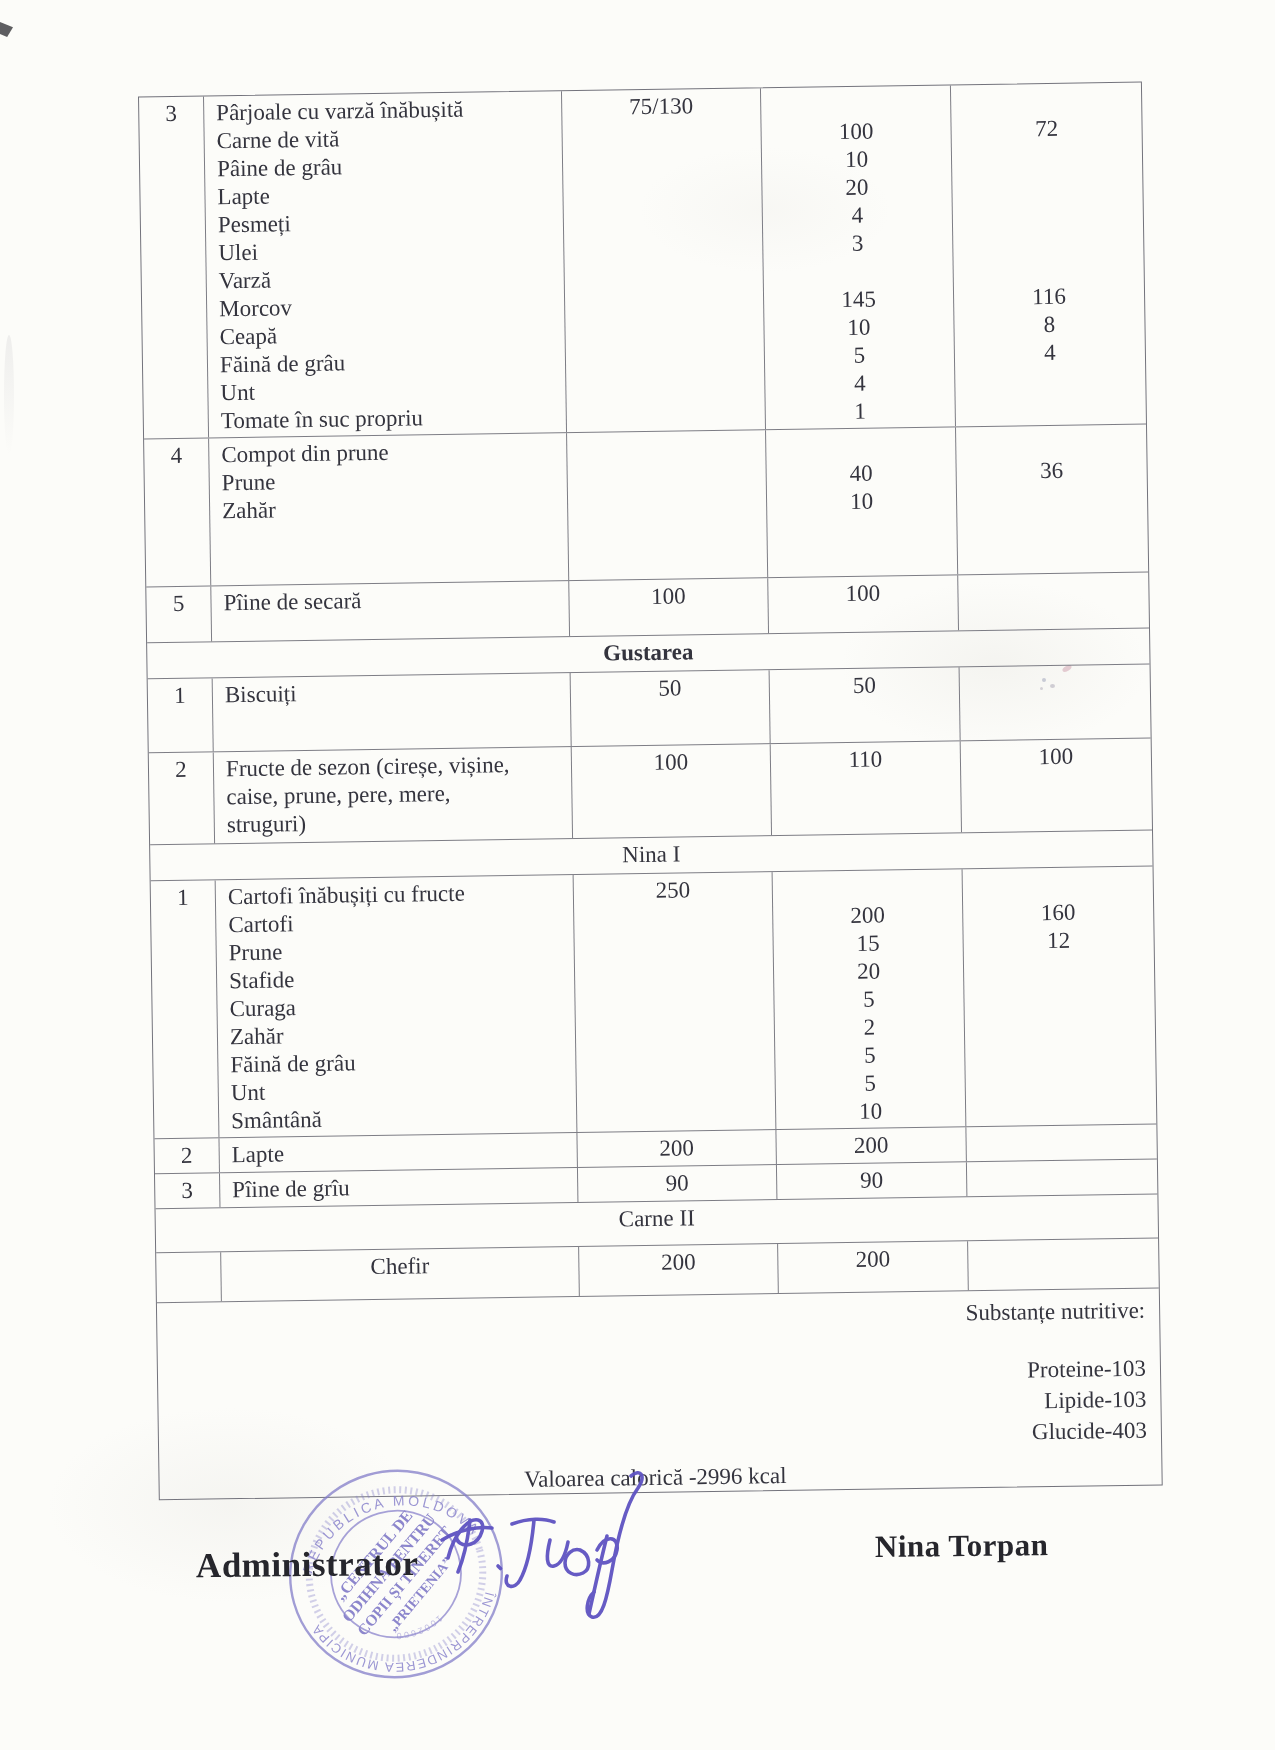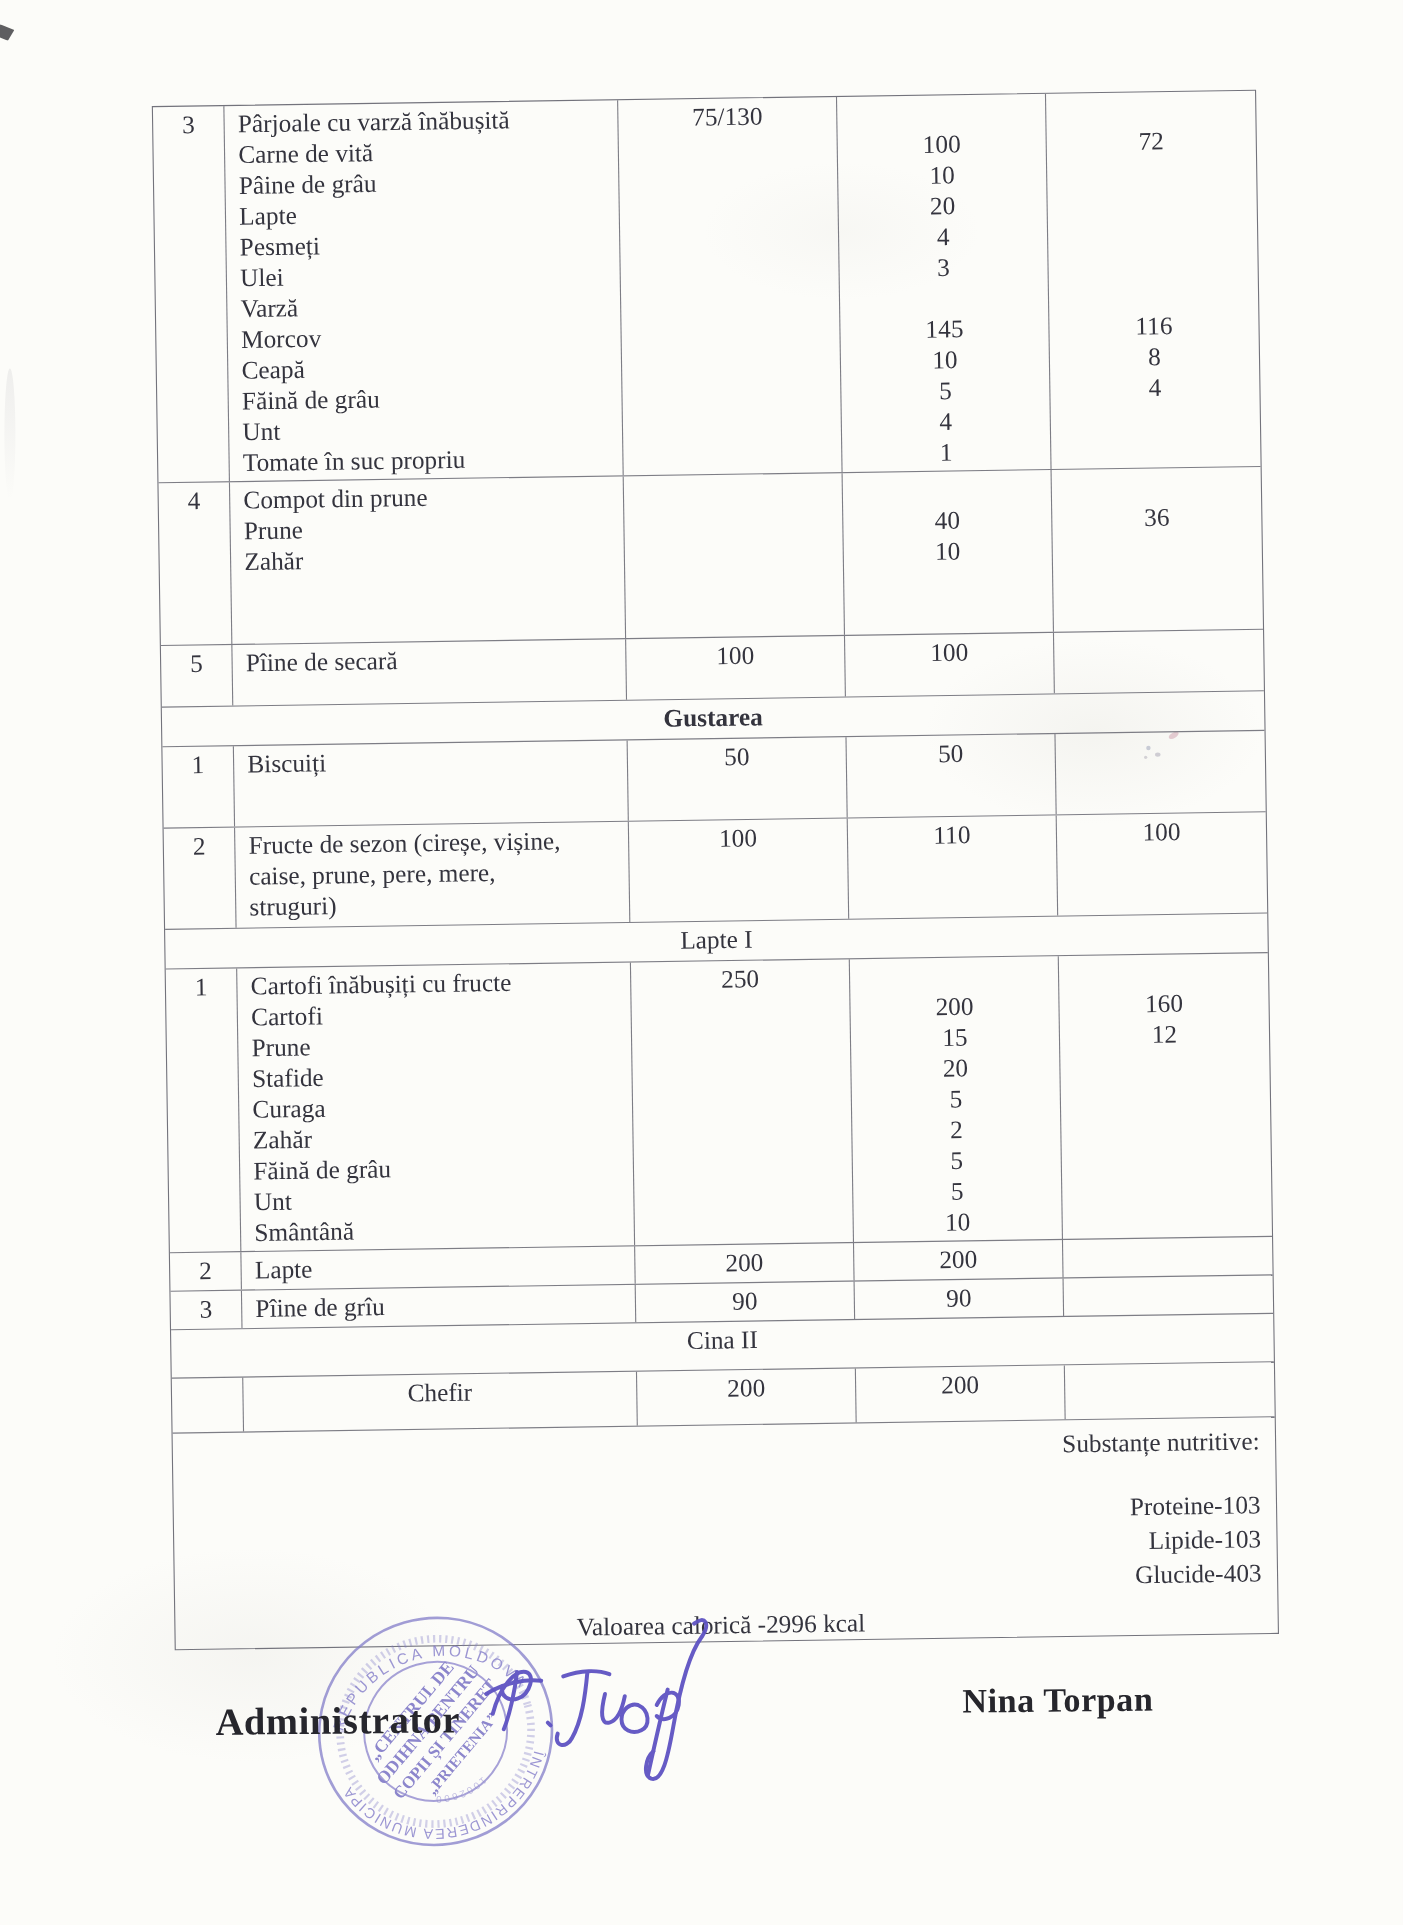"Lapte I" span { text: Lapte -> Nina }
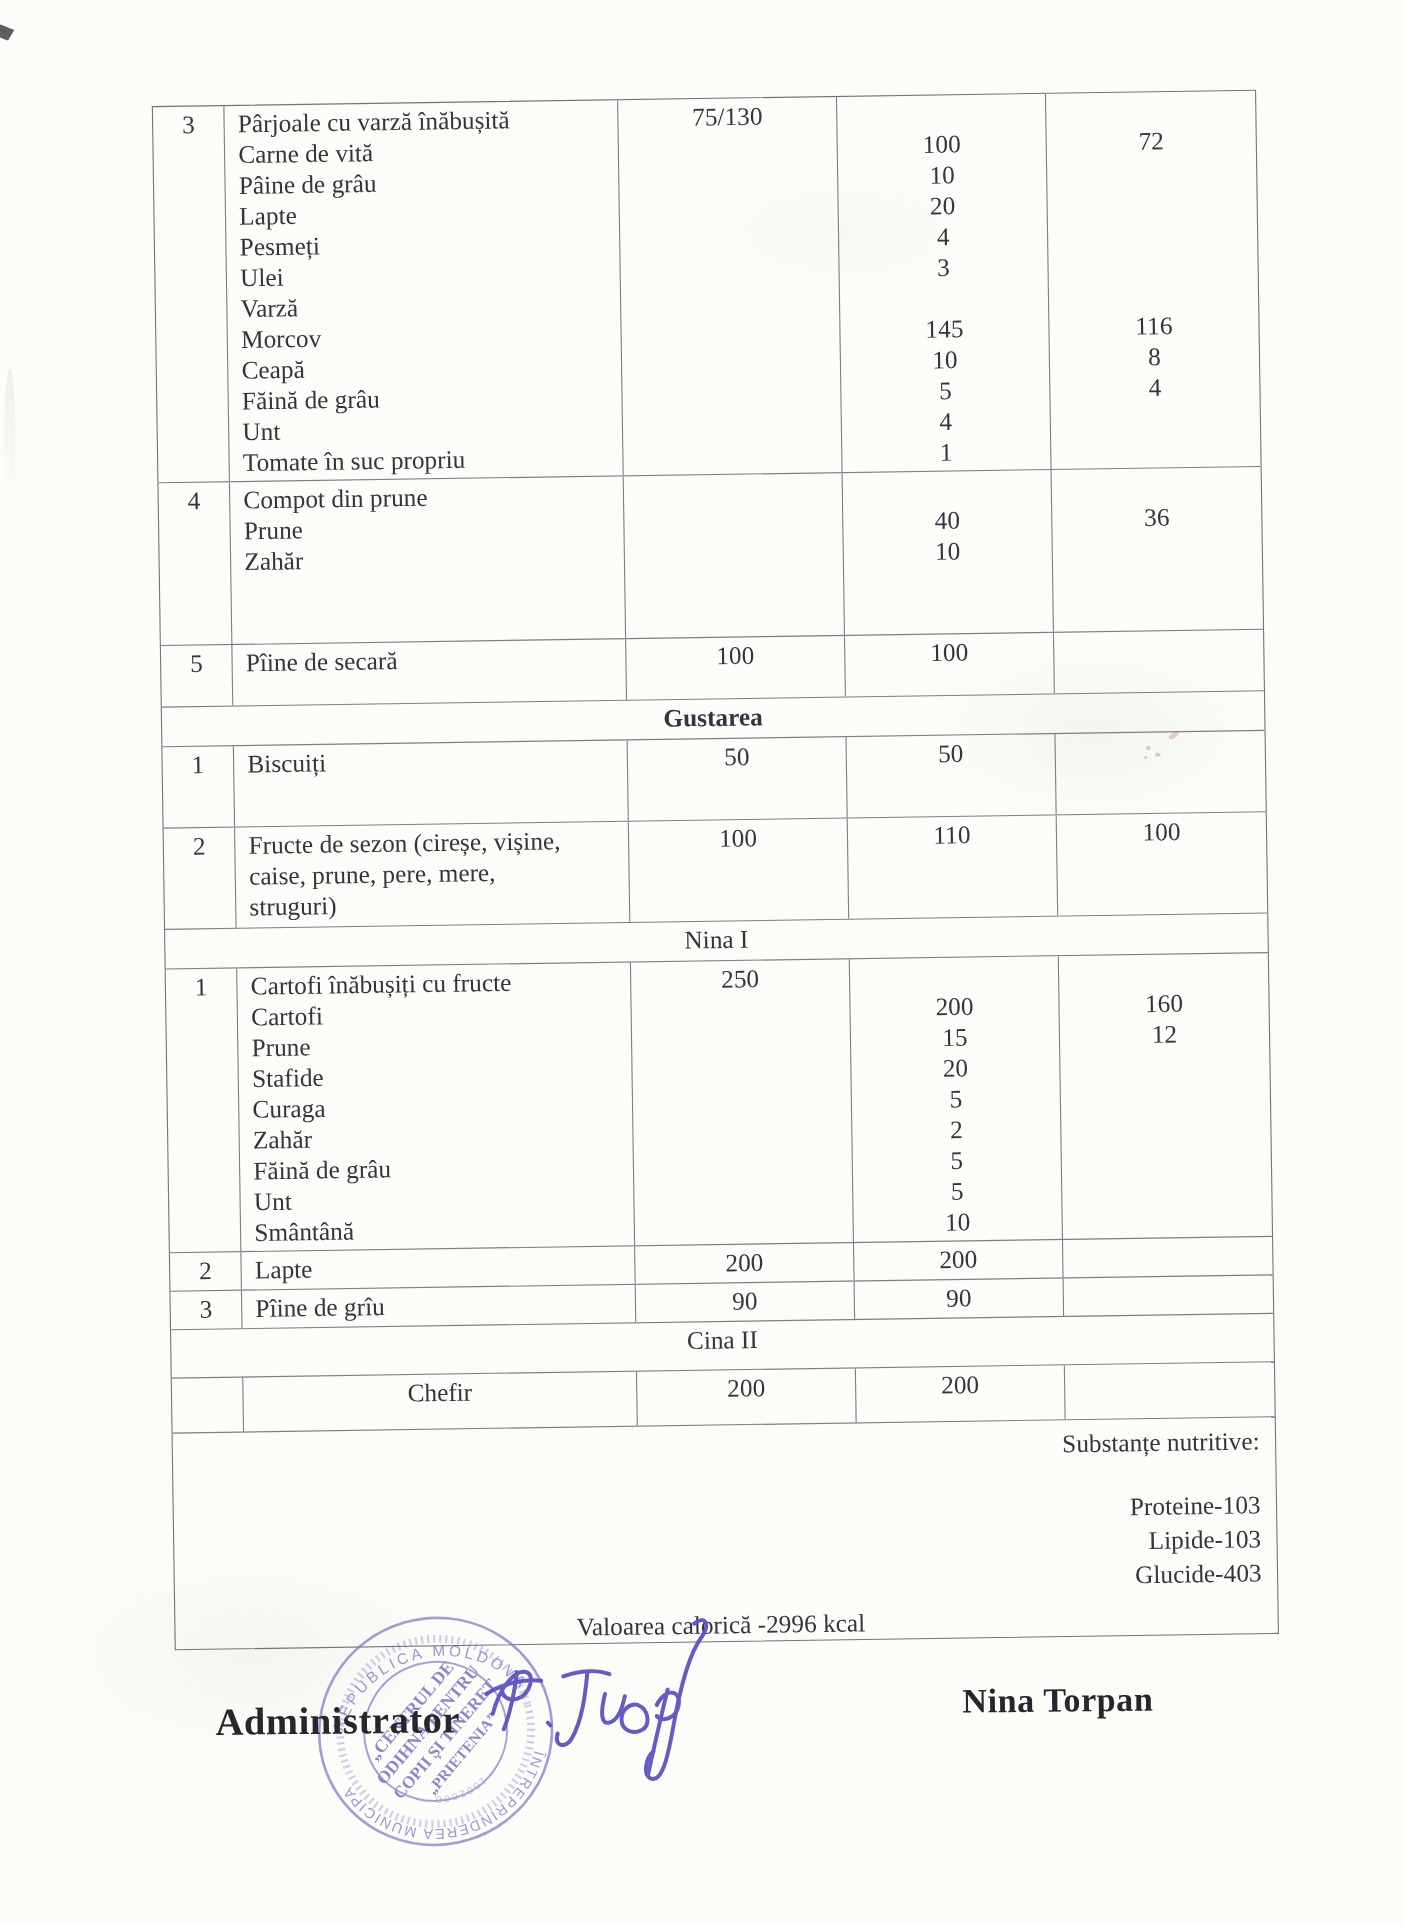"Cina II" span { text: Cina -> Carne }
